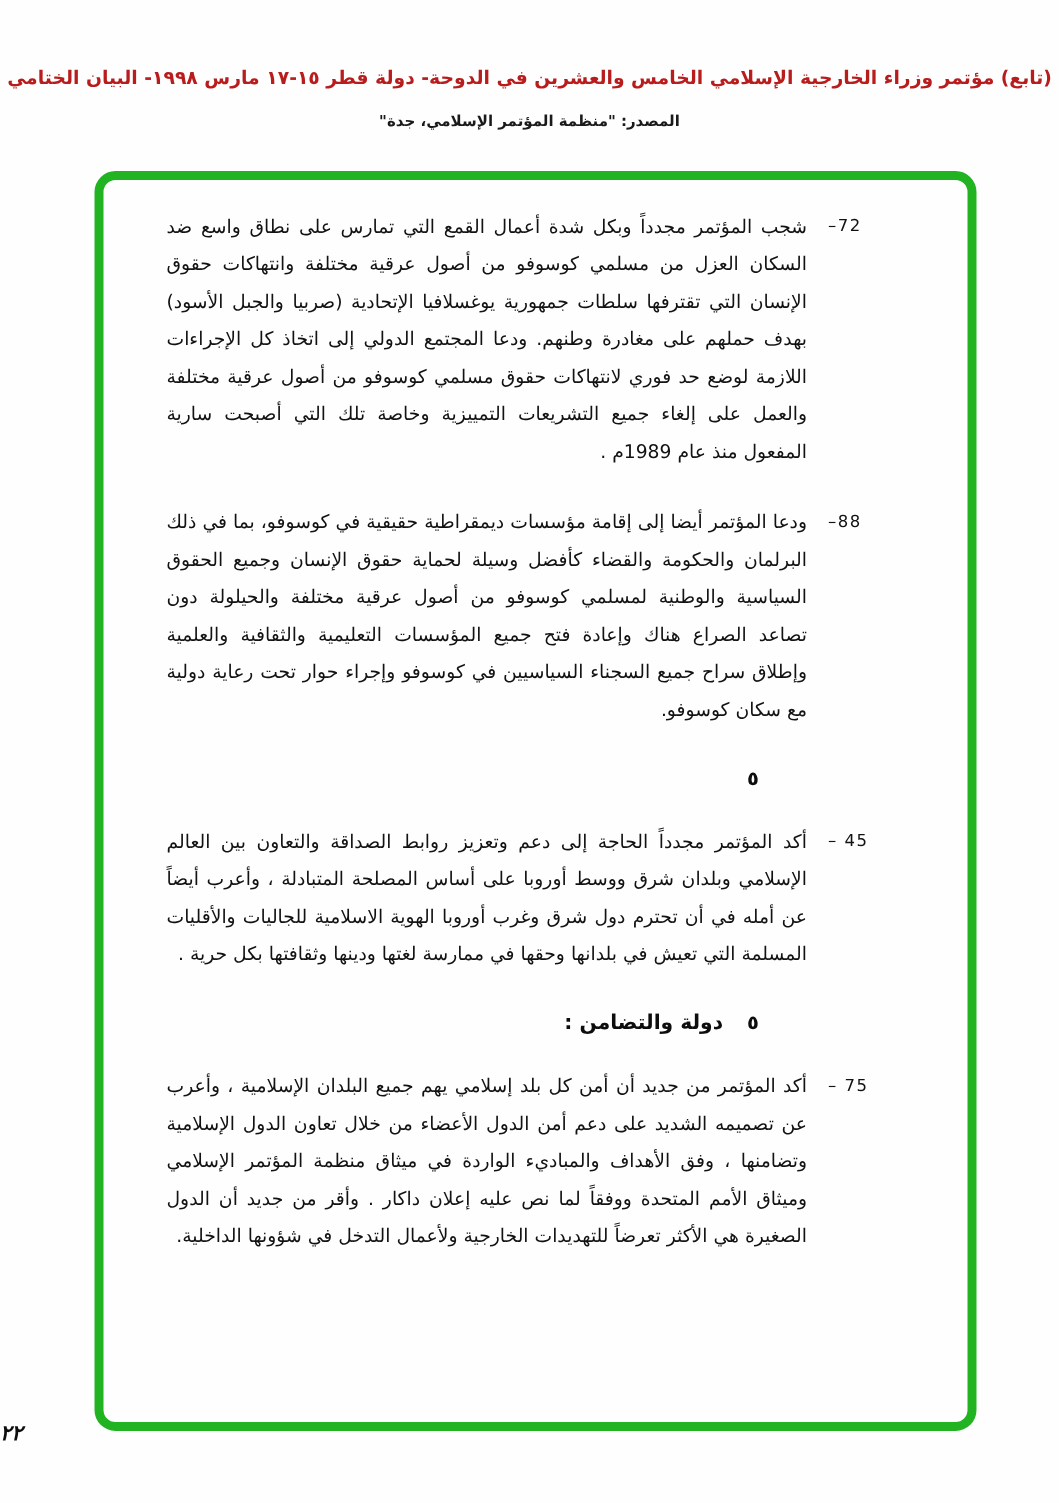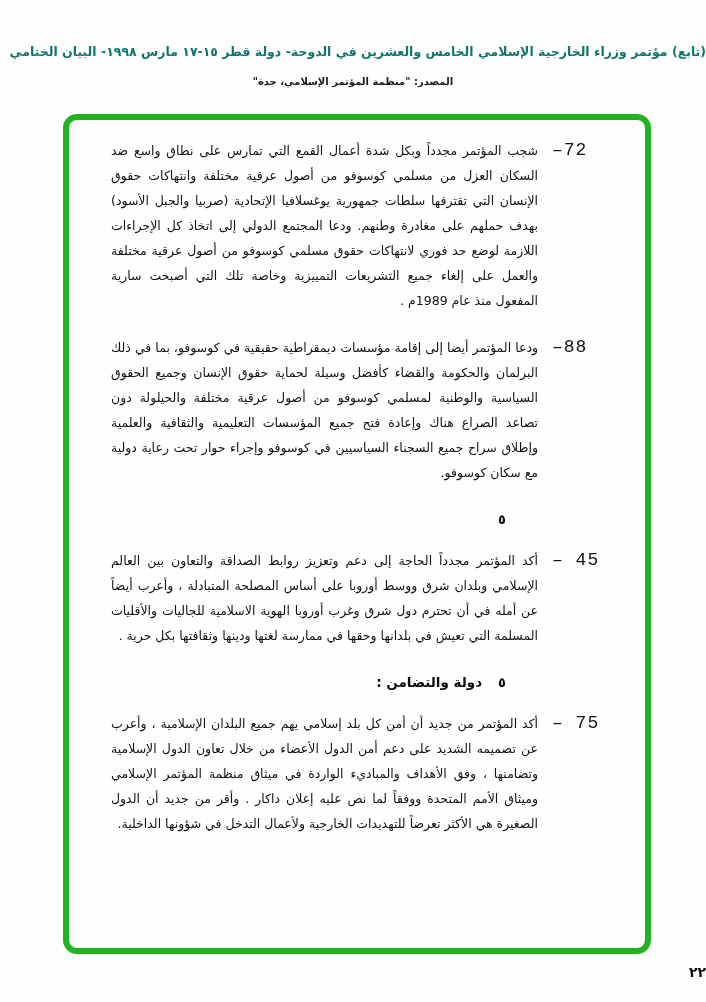"(تابع) مؤتمر وزراء الخارجية الإسلامي" .header { color: #0f766e -> #b91c1c; text-align: right -> center }
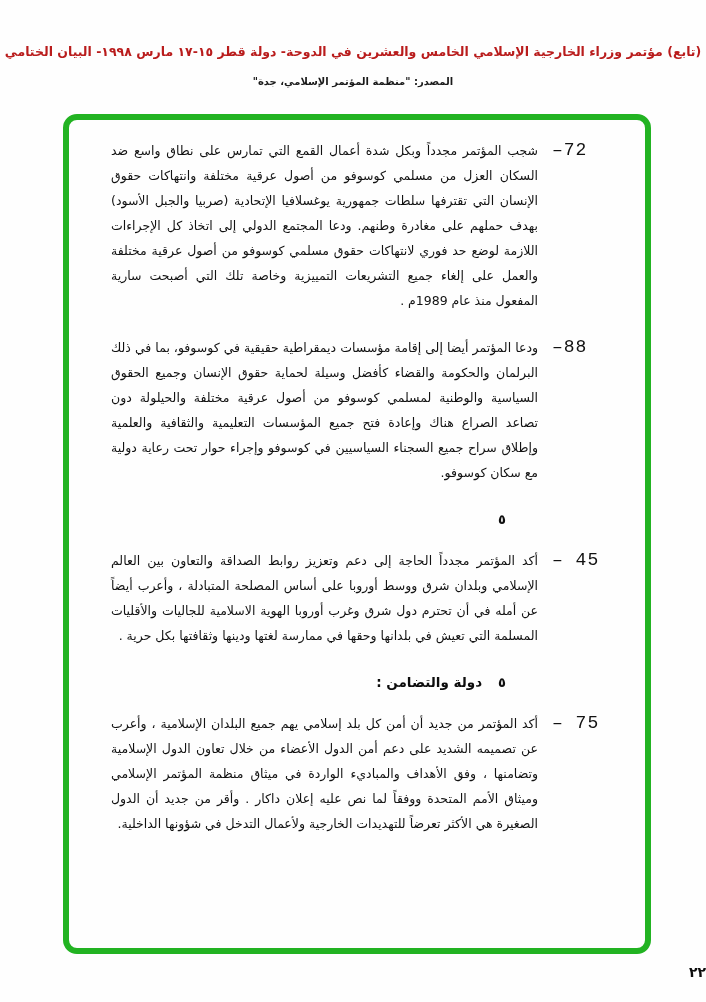"–72" .para .marker { font-family: Liberation Mono, monospace -> none; font-size: 18px -> 11px }
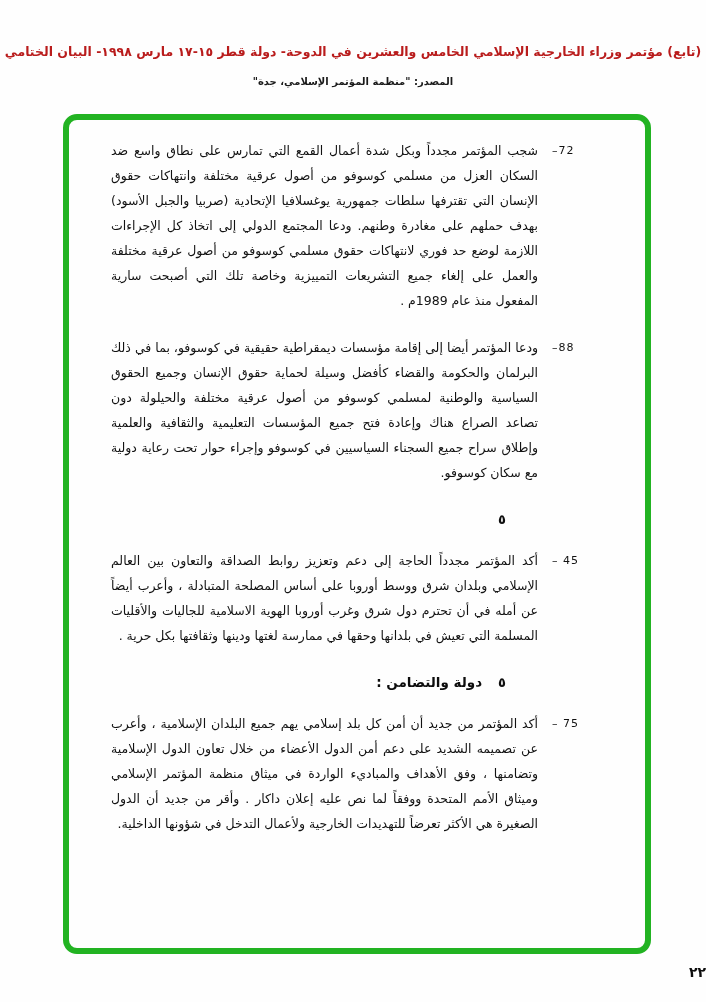"٢٢" .page-number { bottom: 22px -> 38px; font-style: none -> italic; text-align: right -> left }
